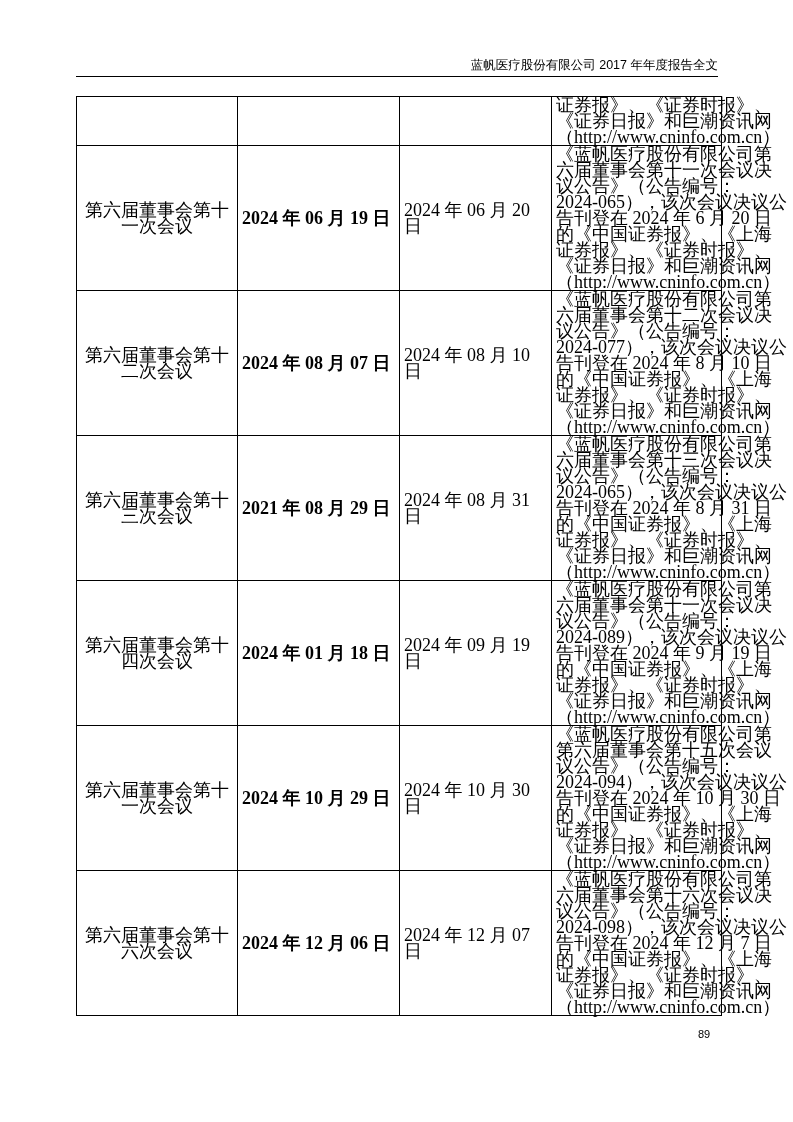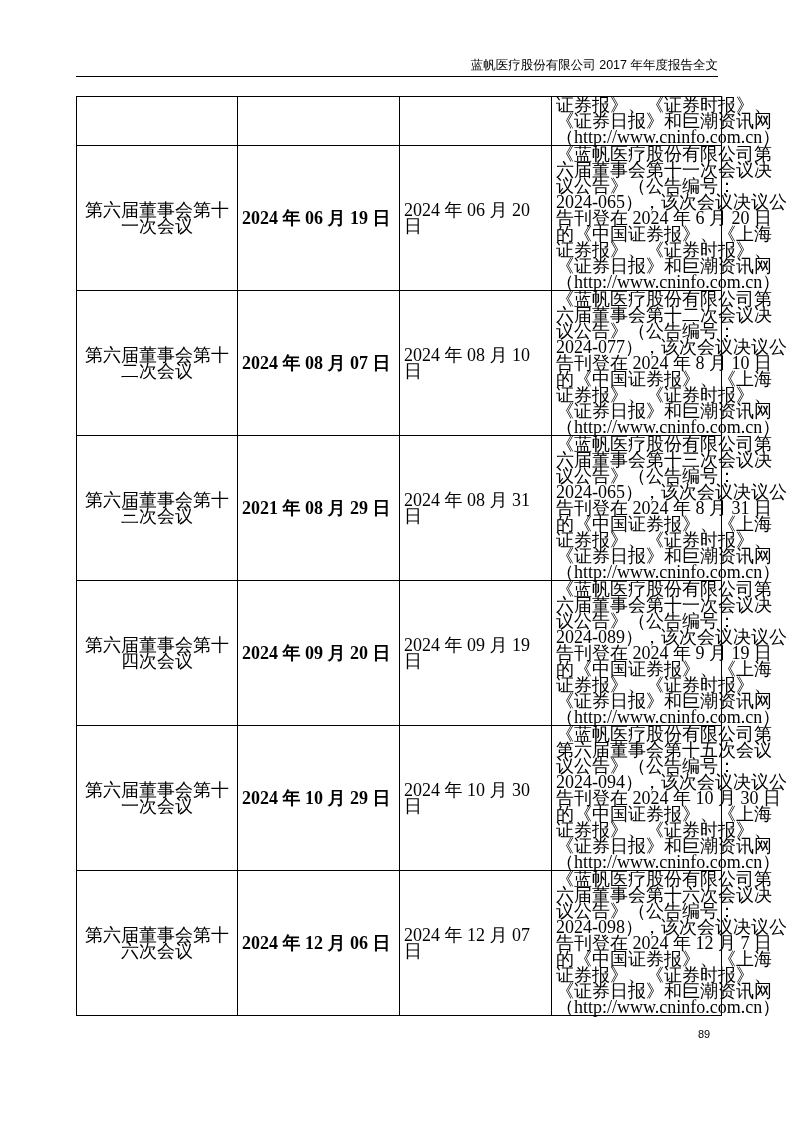"2024 年 09 月 20" td.c-date1 { text: 09 月 20 -> 01 月 18 }
